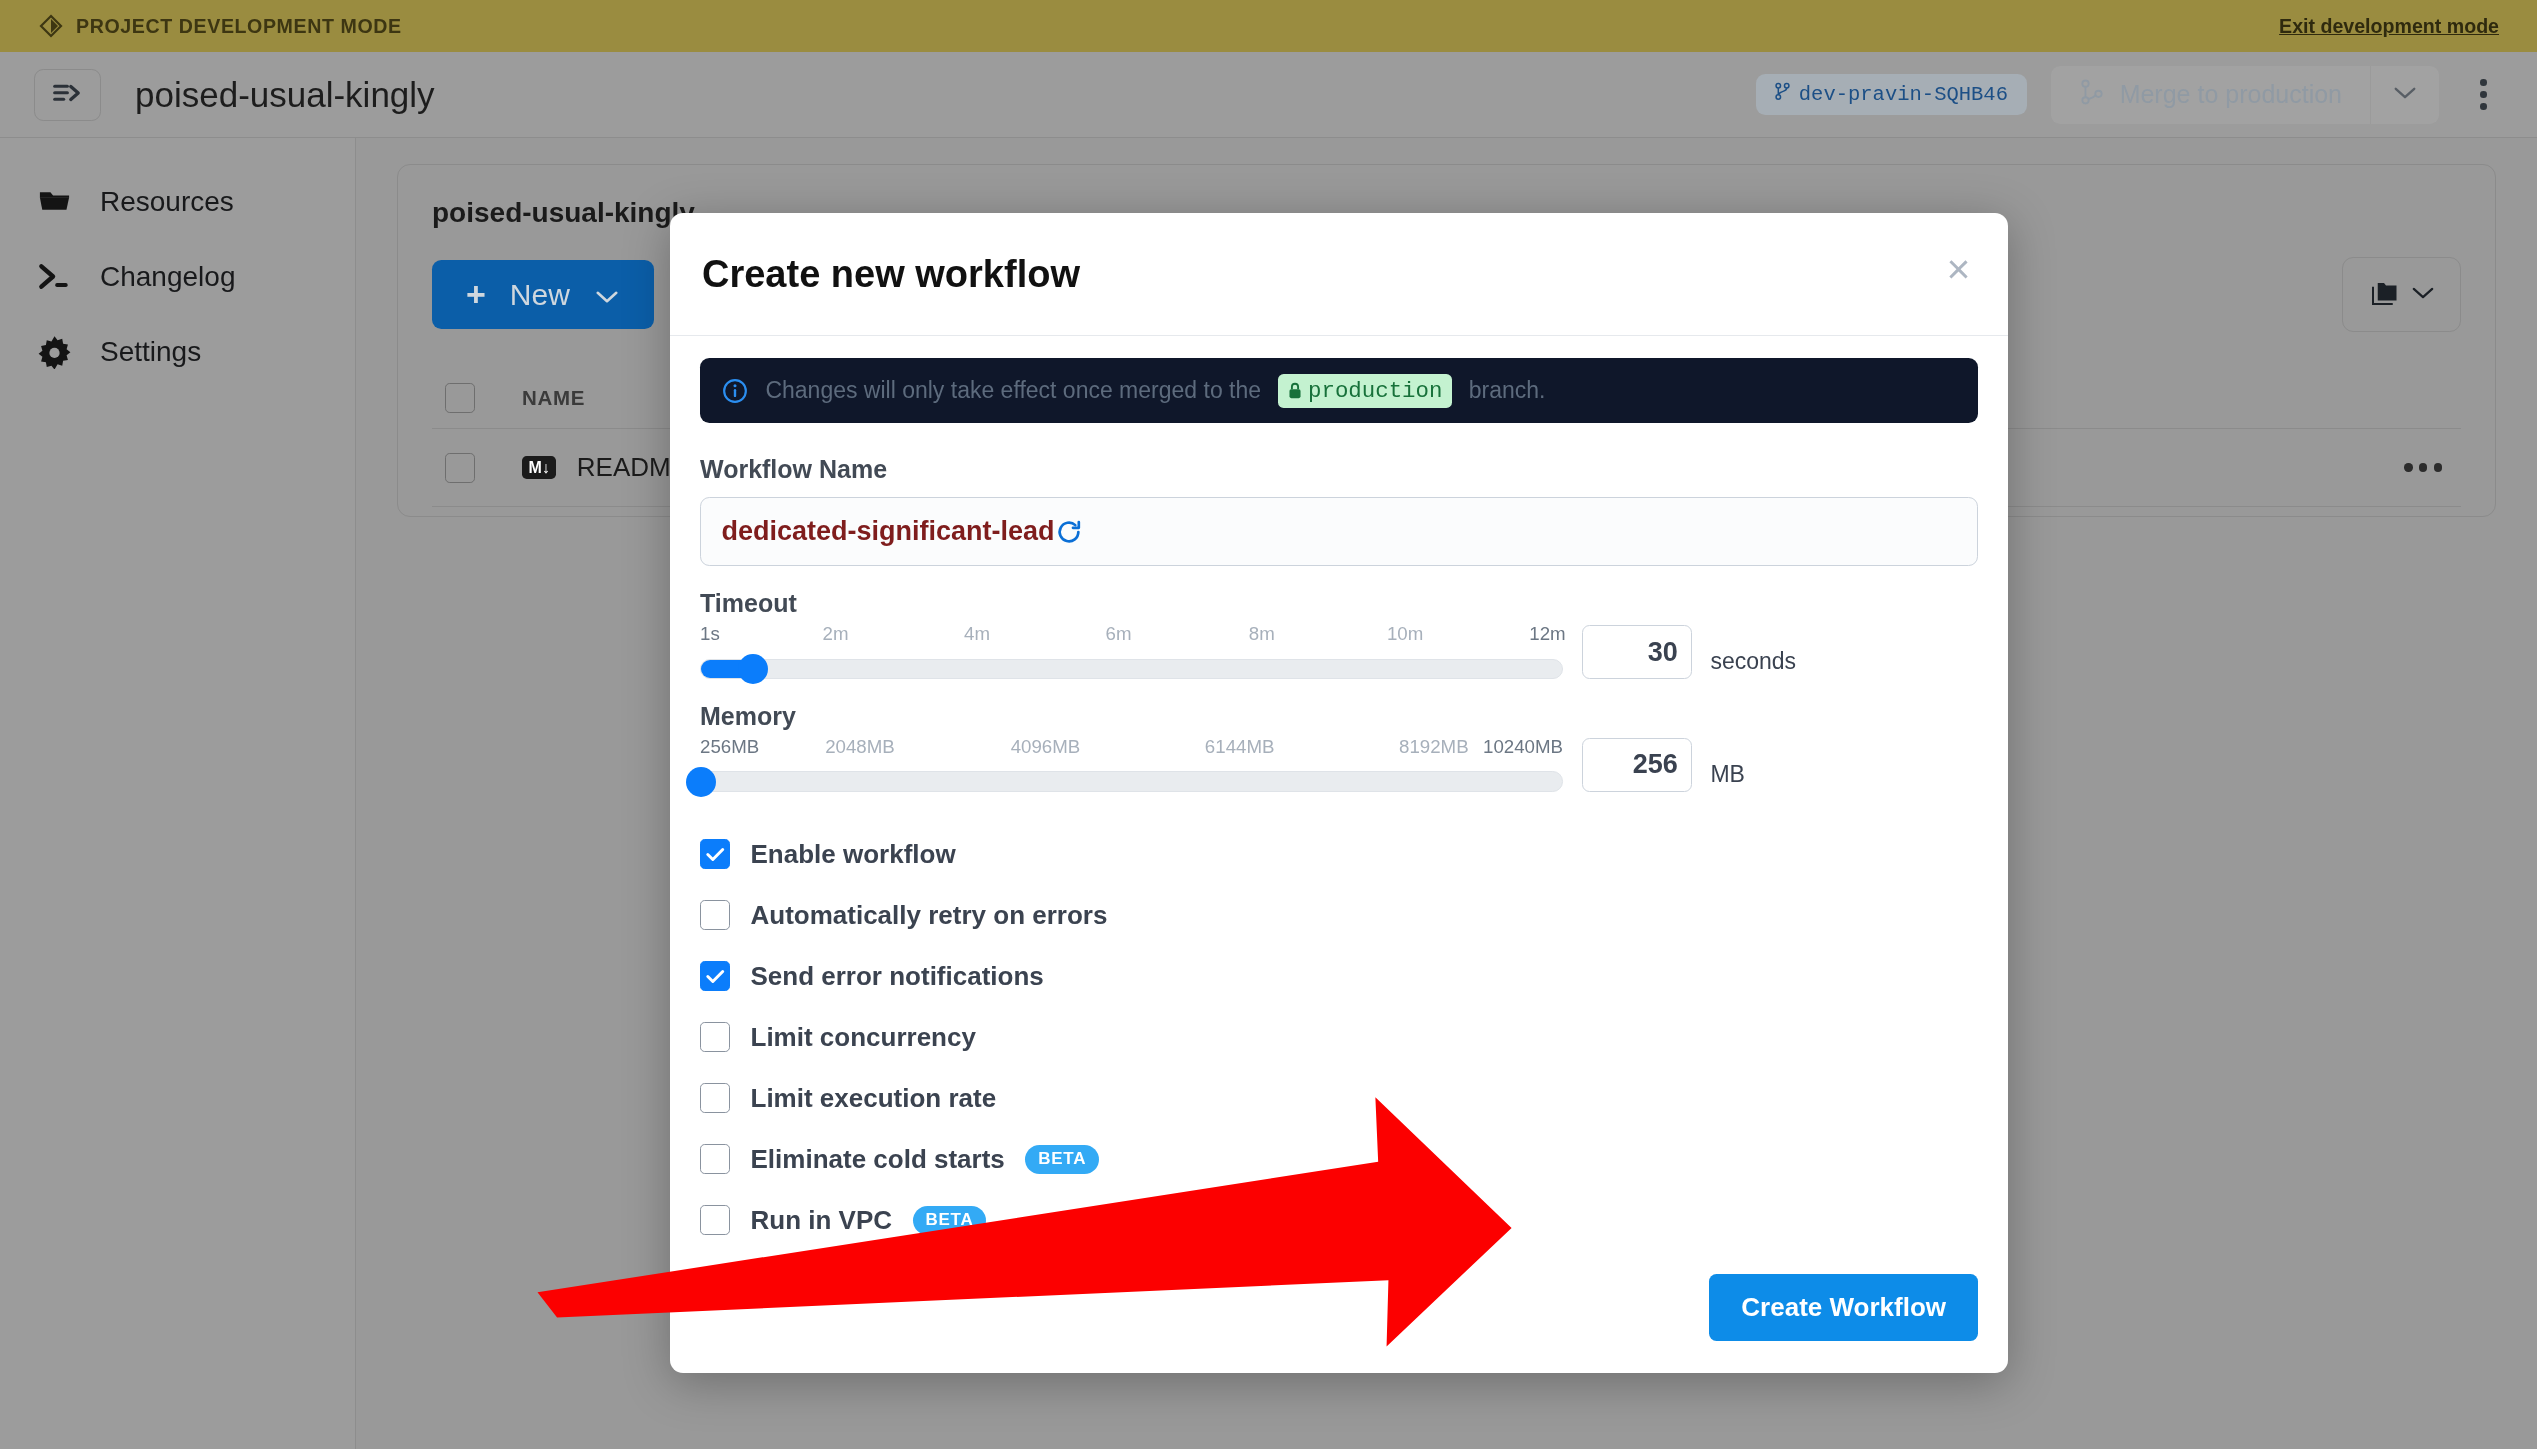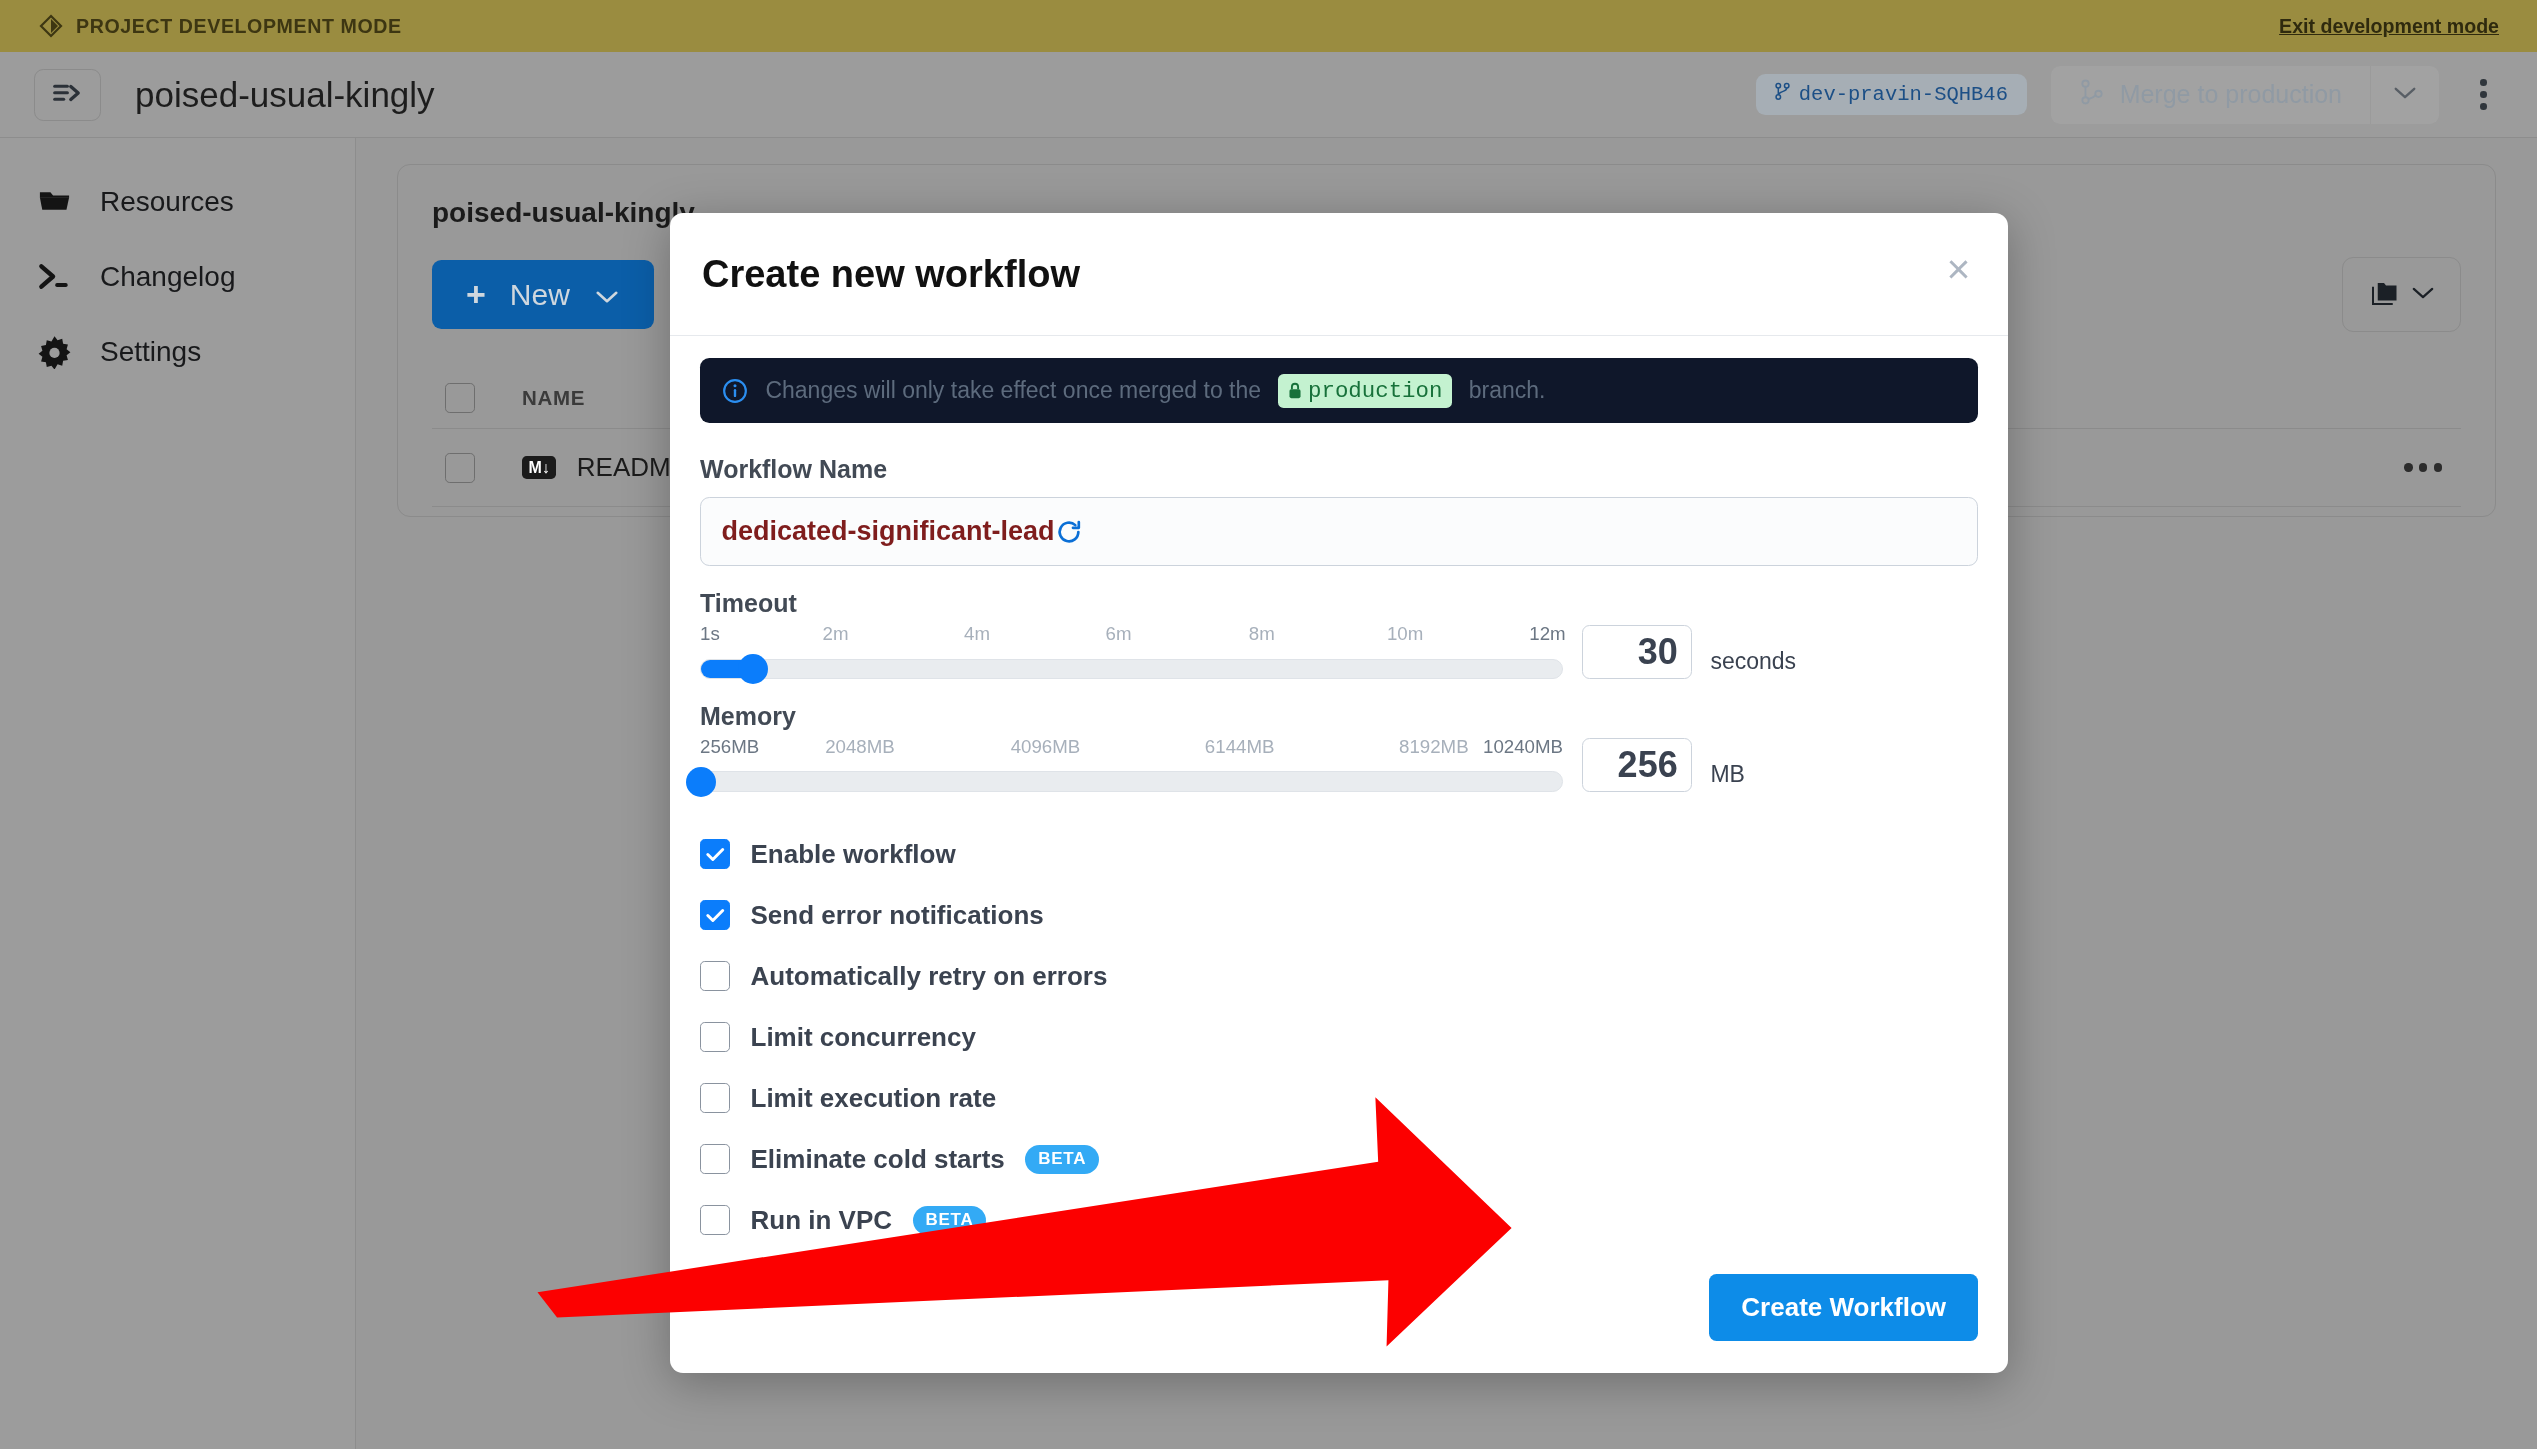"30" .num-box { font-size: 36px -> 27px }
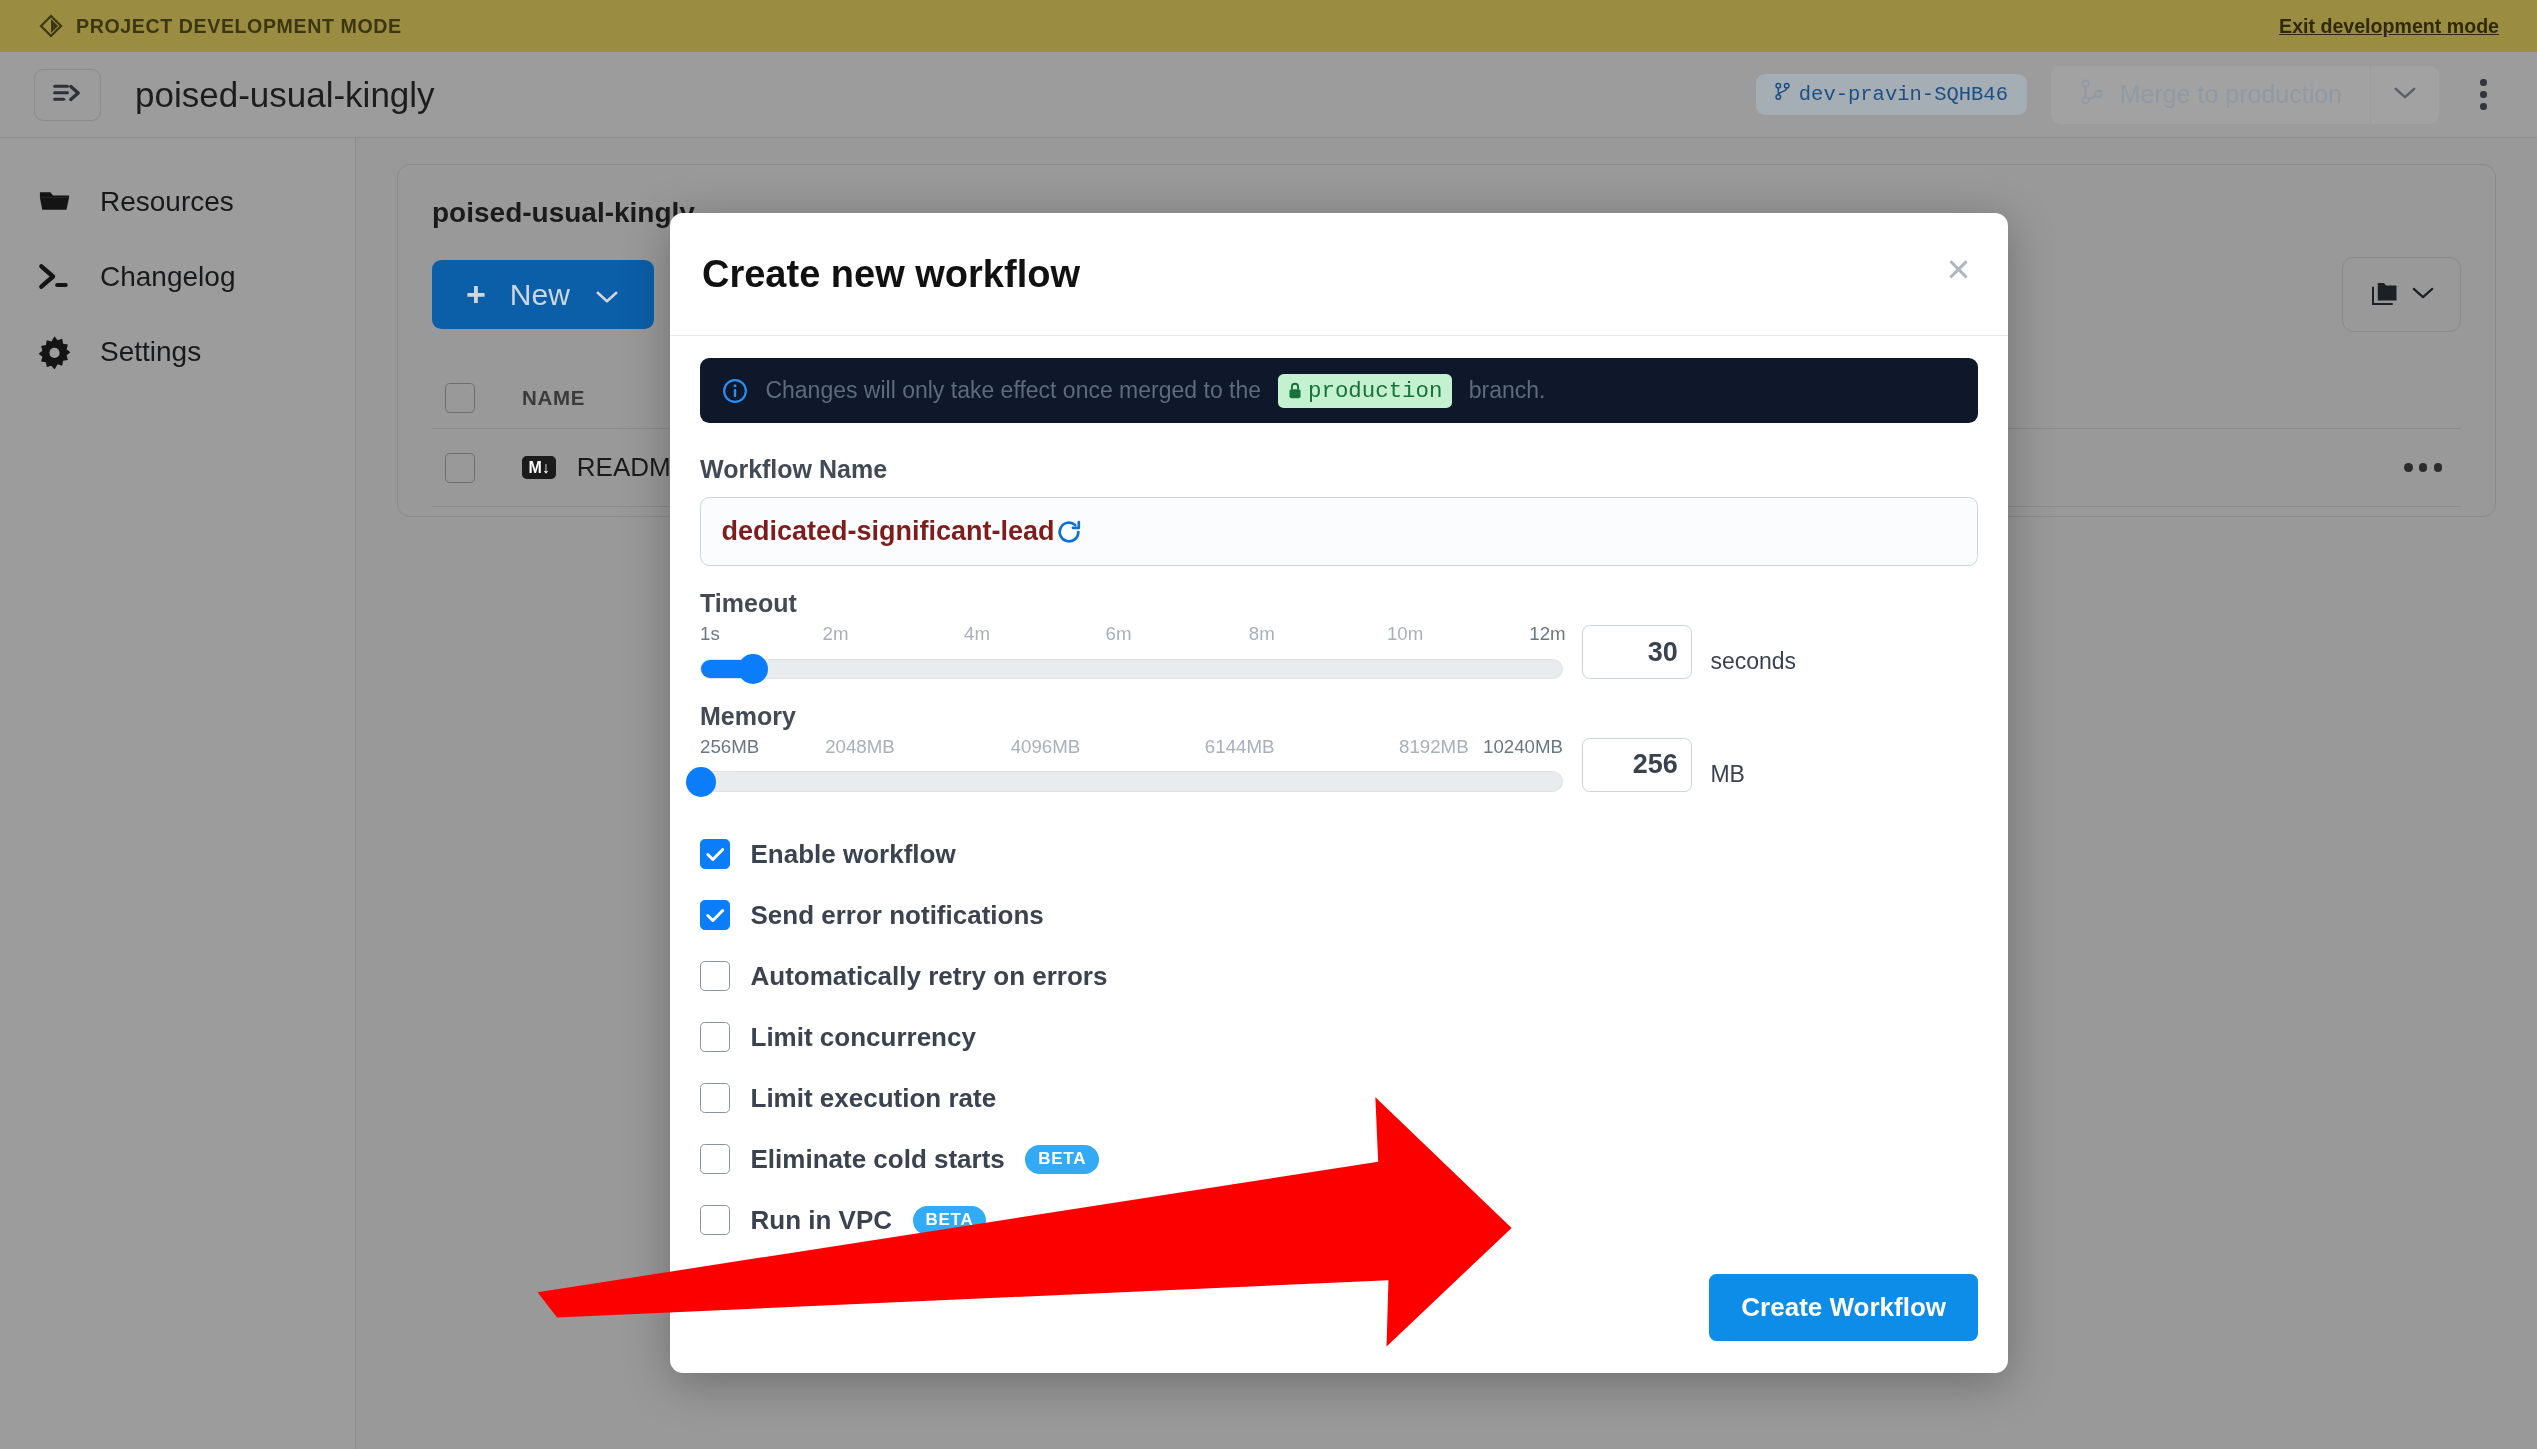"Send error notifications" div.check-row { order: before "Automatically retry on errors" -> after "Automatically retry on errors" }
